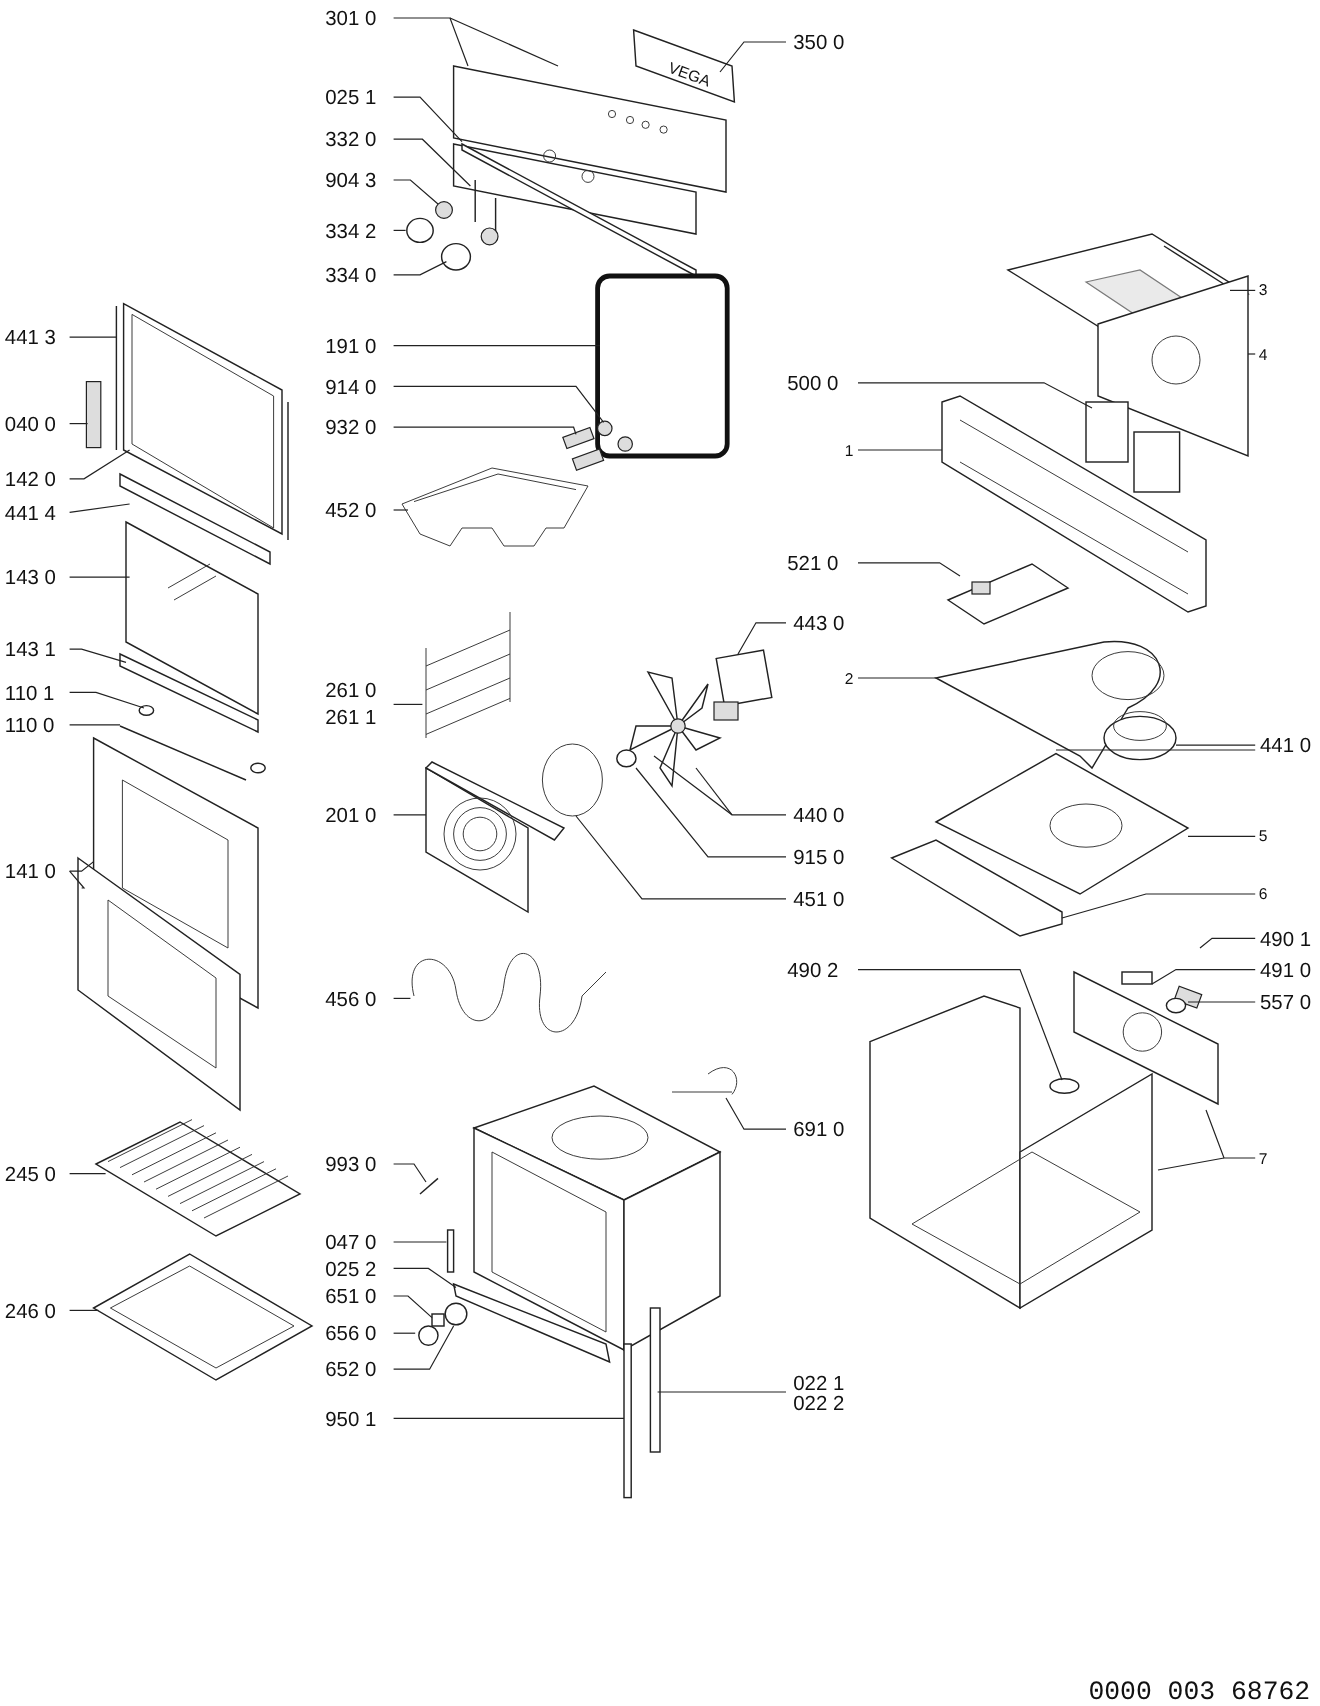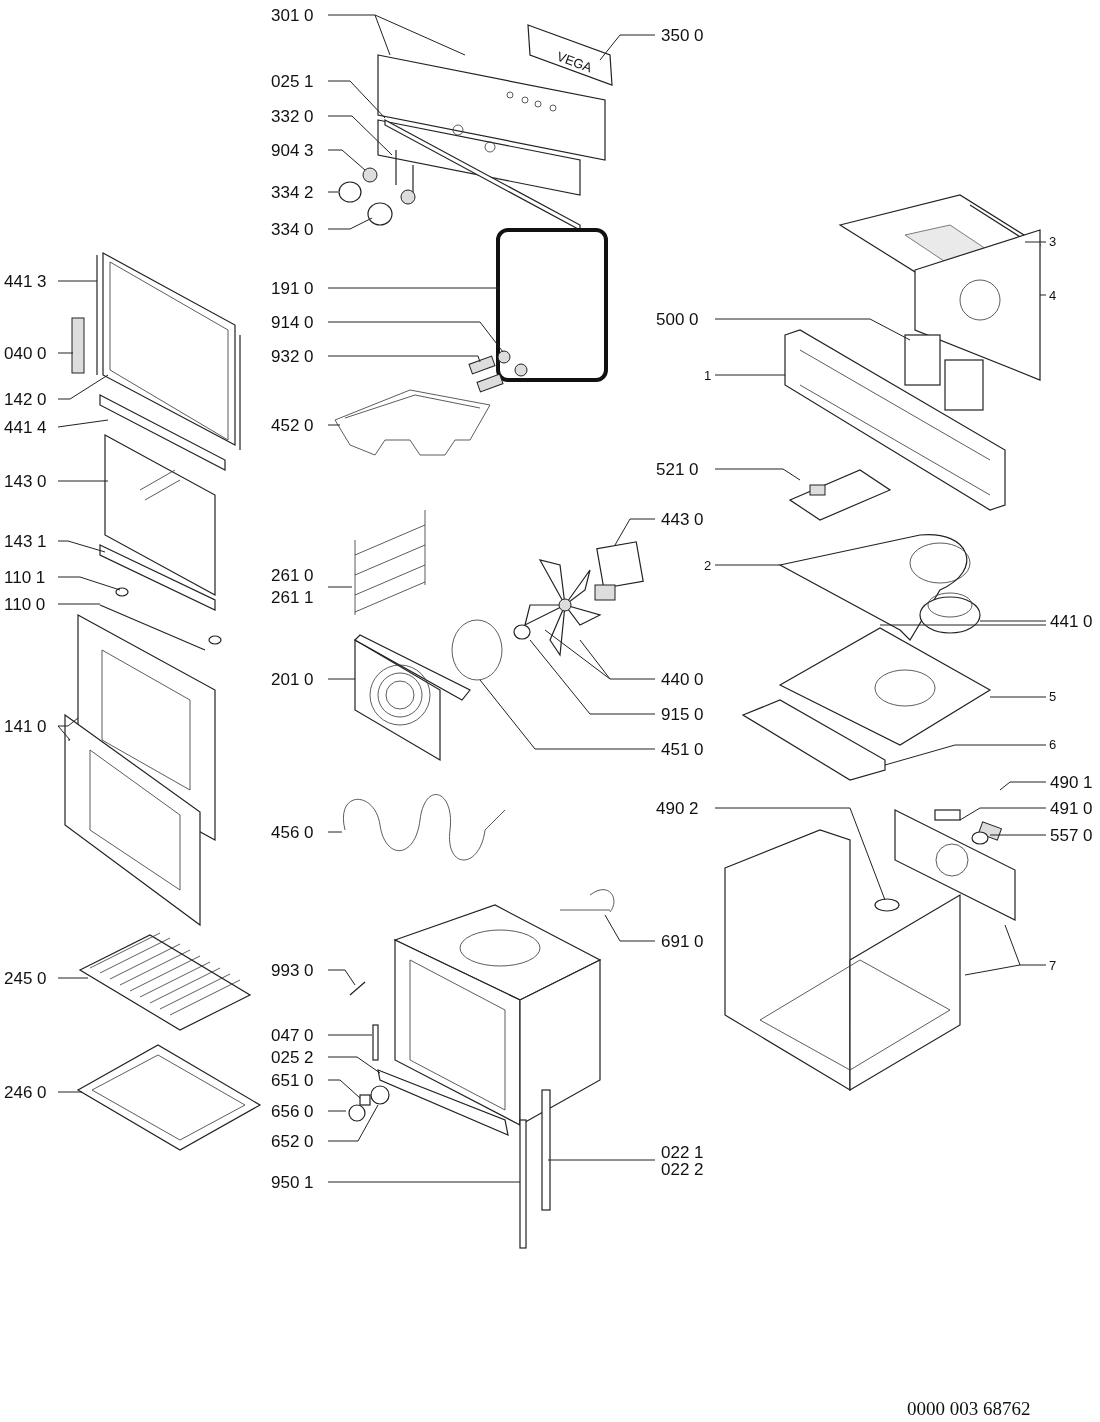"0000 003 68762" .docnum { font-family: Liberation Serif, serif -> Liberation Mono, monospace; font-size: 19px -> 22px }
